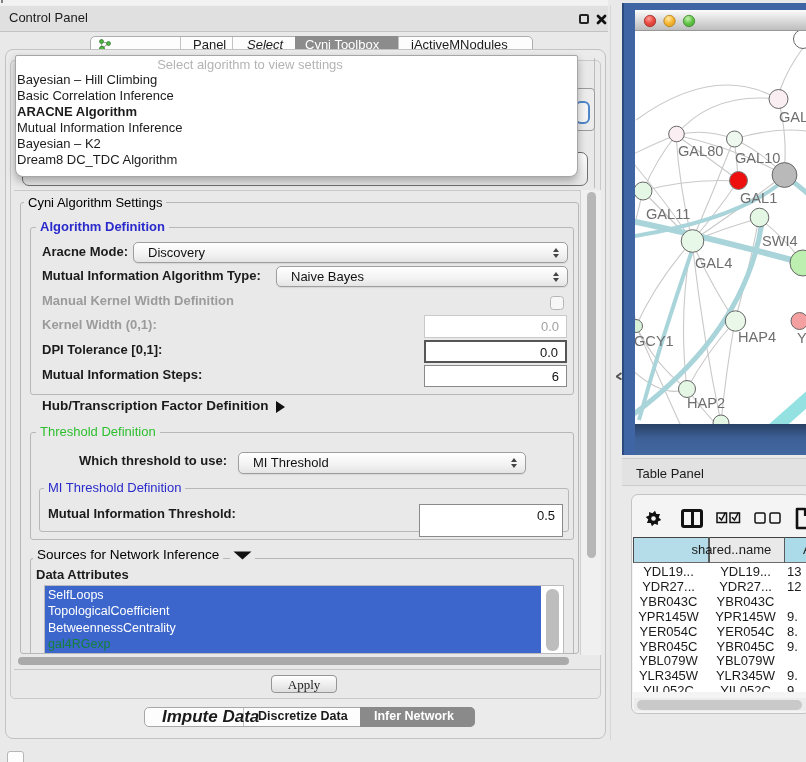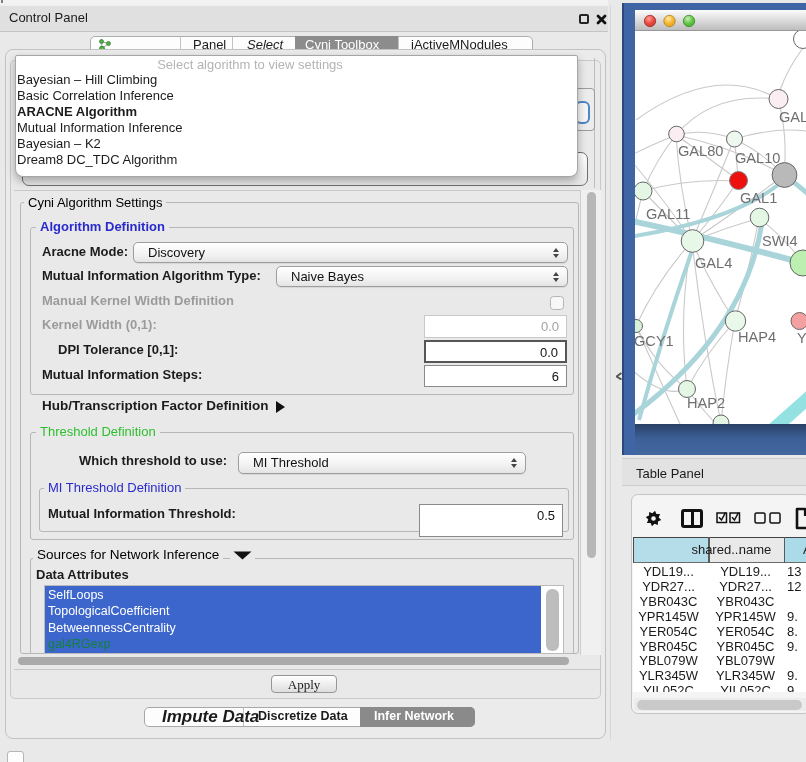"DPI Tolerance [0,1]:" div.t { margin-left: 16px -> none }
